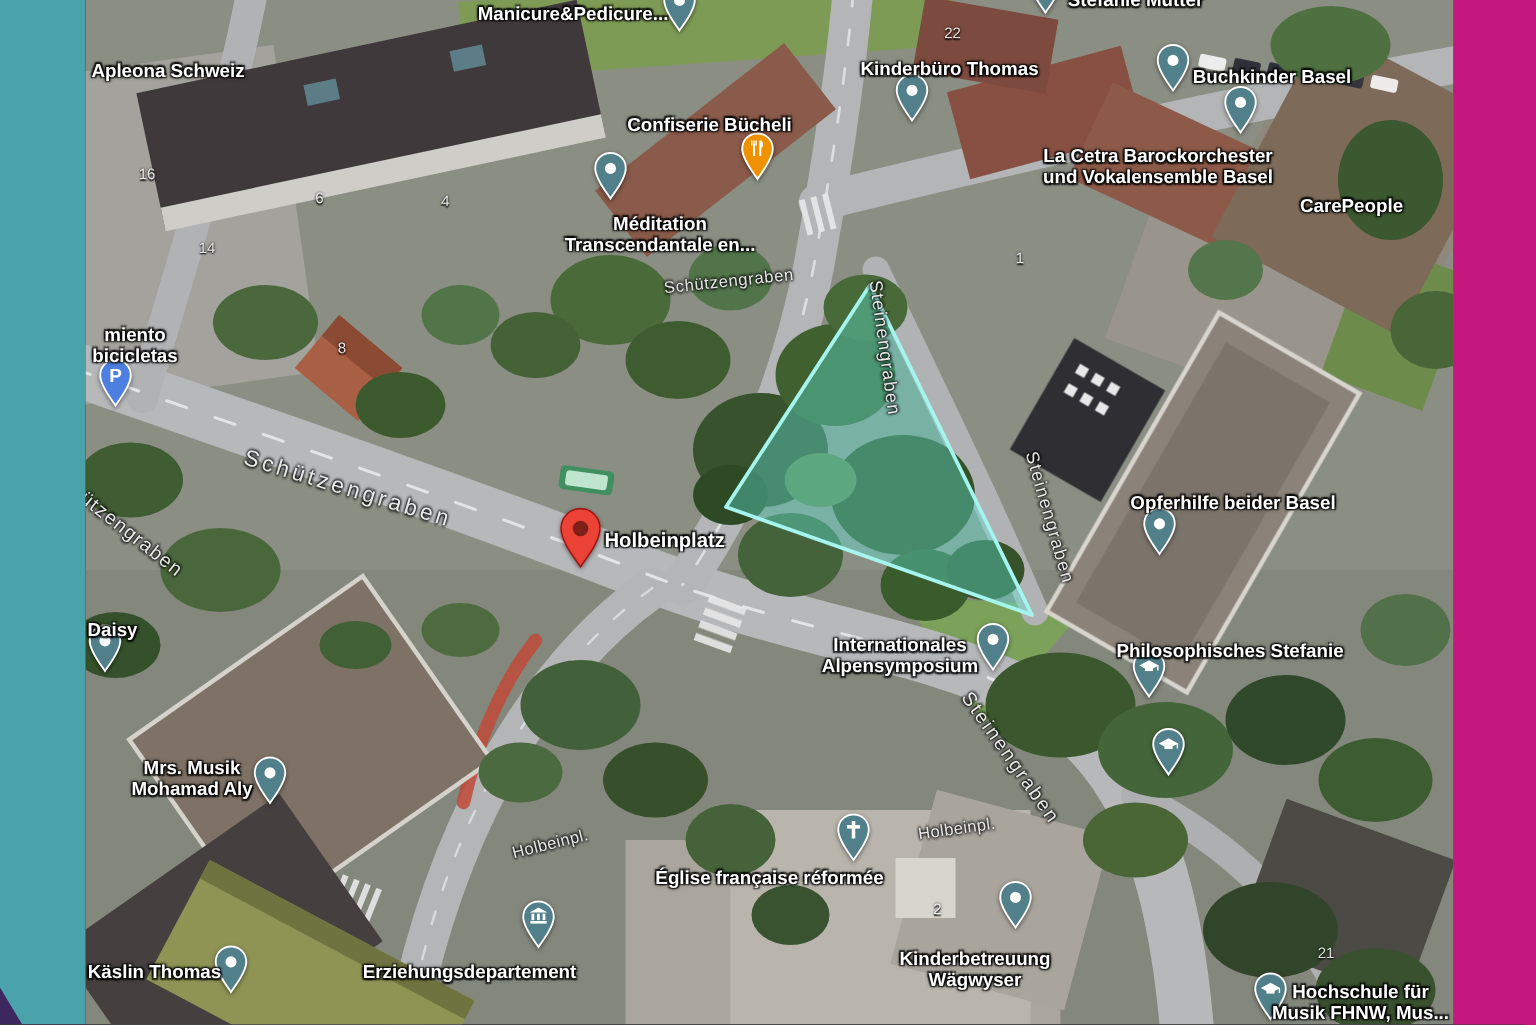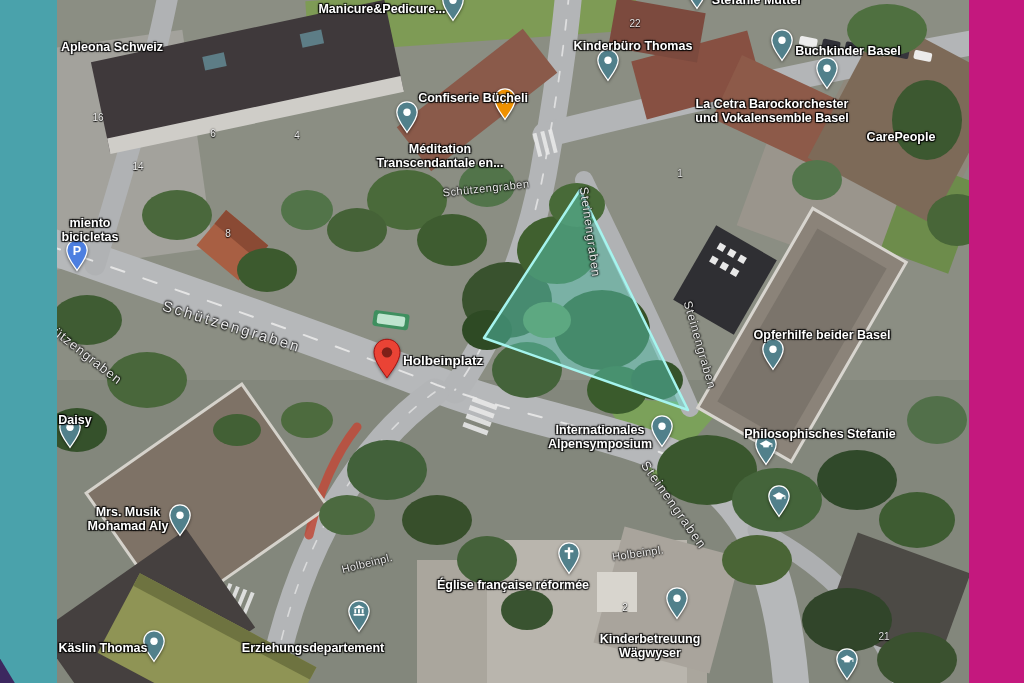"Confiserie Bücheli" div.poi-label { top: 98px -> 83px }
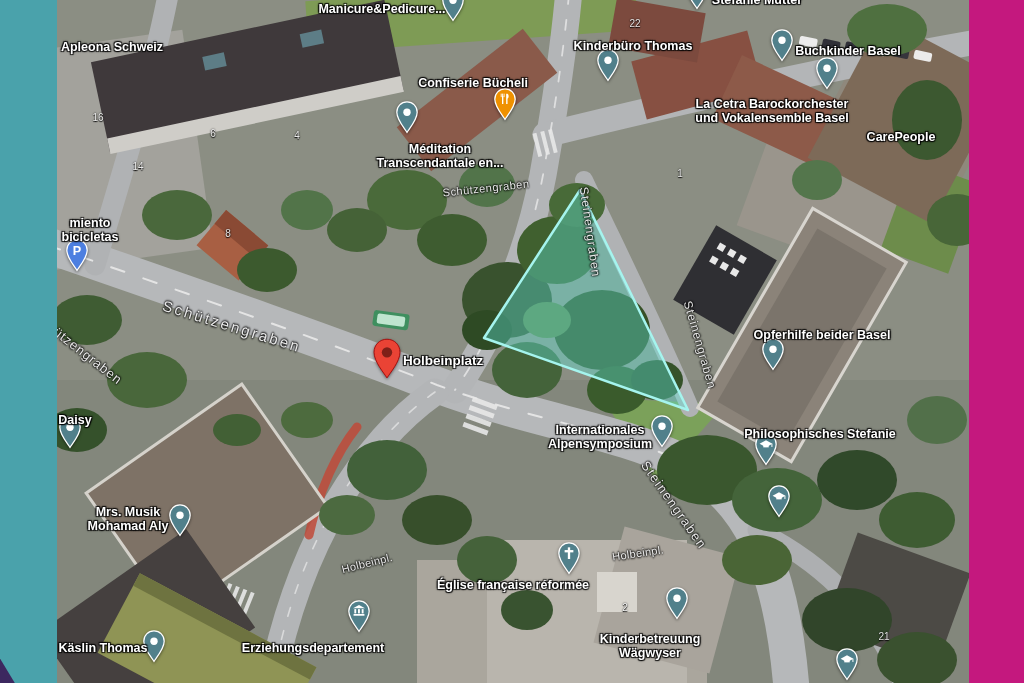"Hochschule für" div.poi-label { html: none -> <div> <div>Hochschule für</div> <div>Musik FHNW, Mus...</div> </div> }
